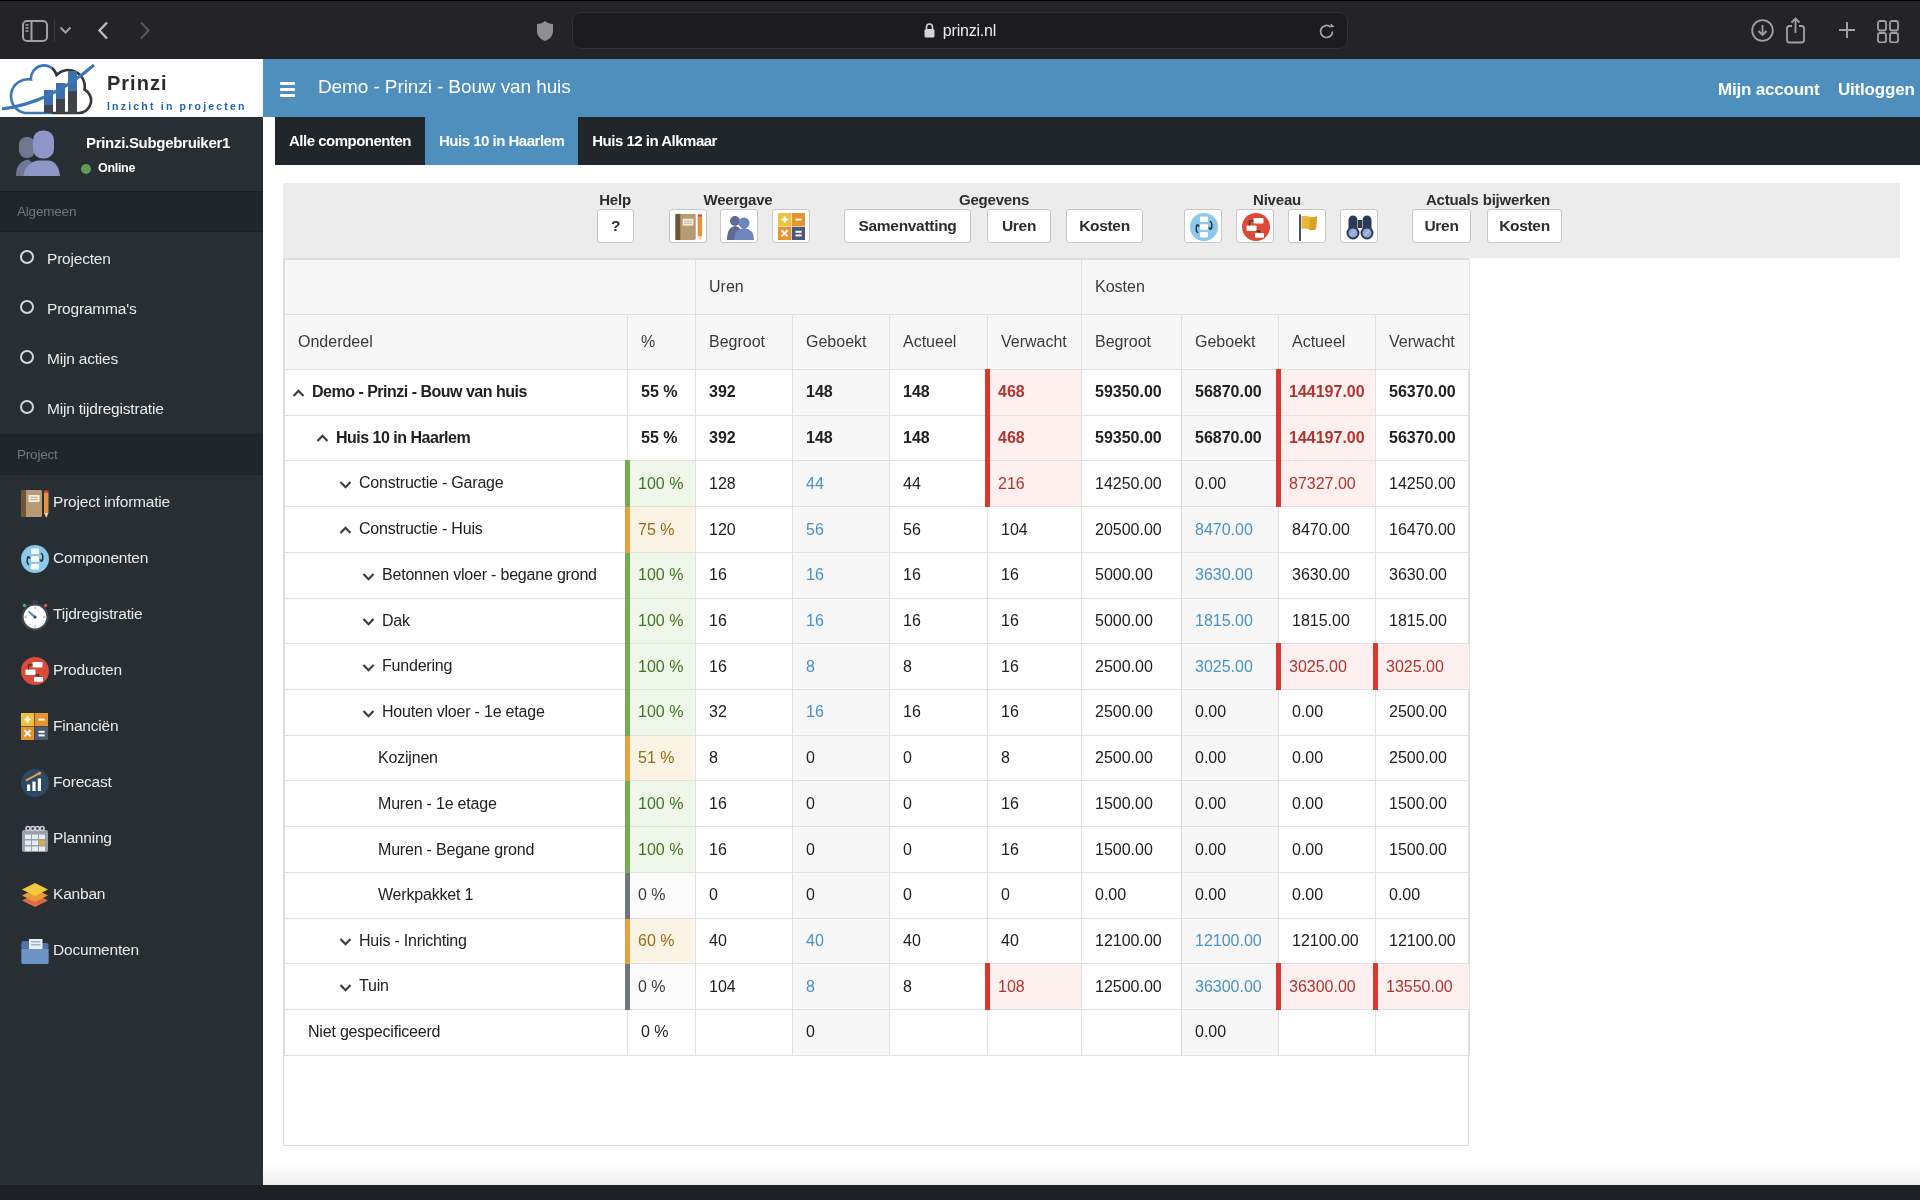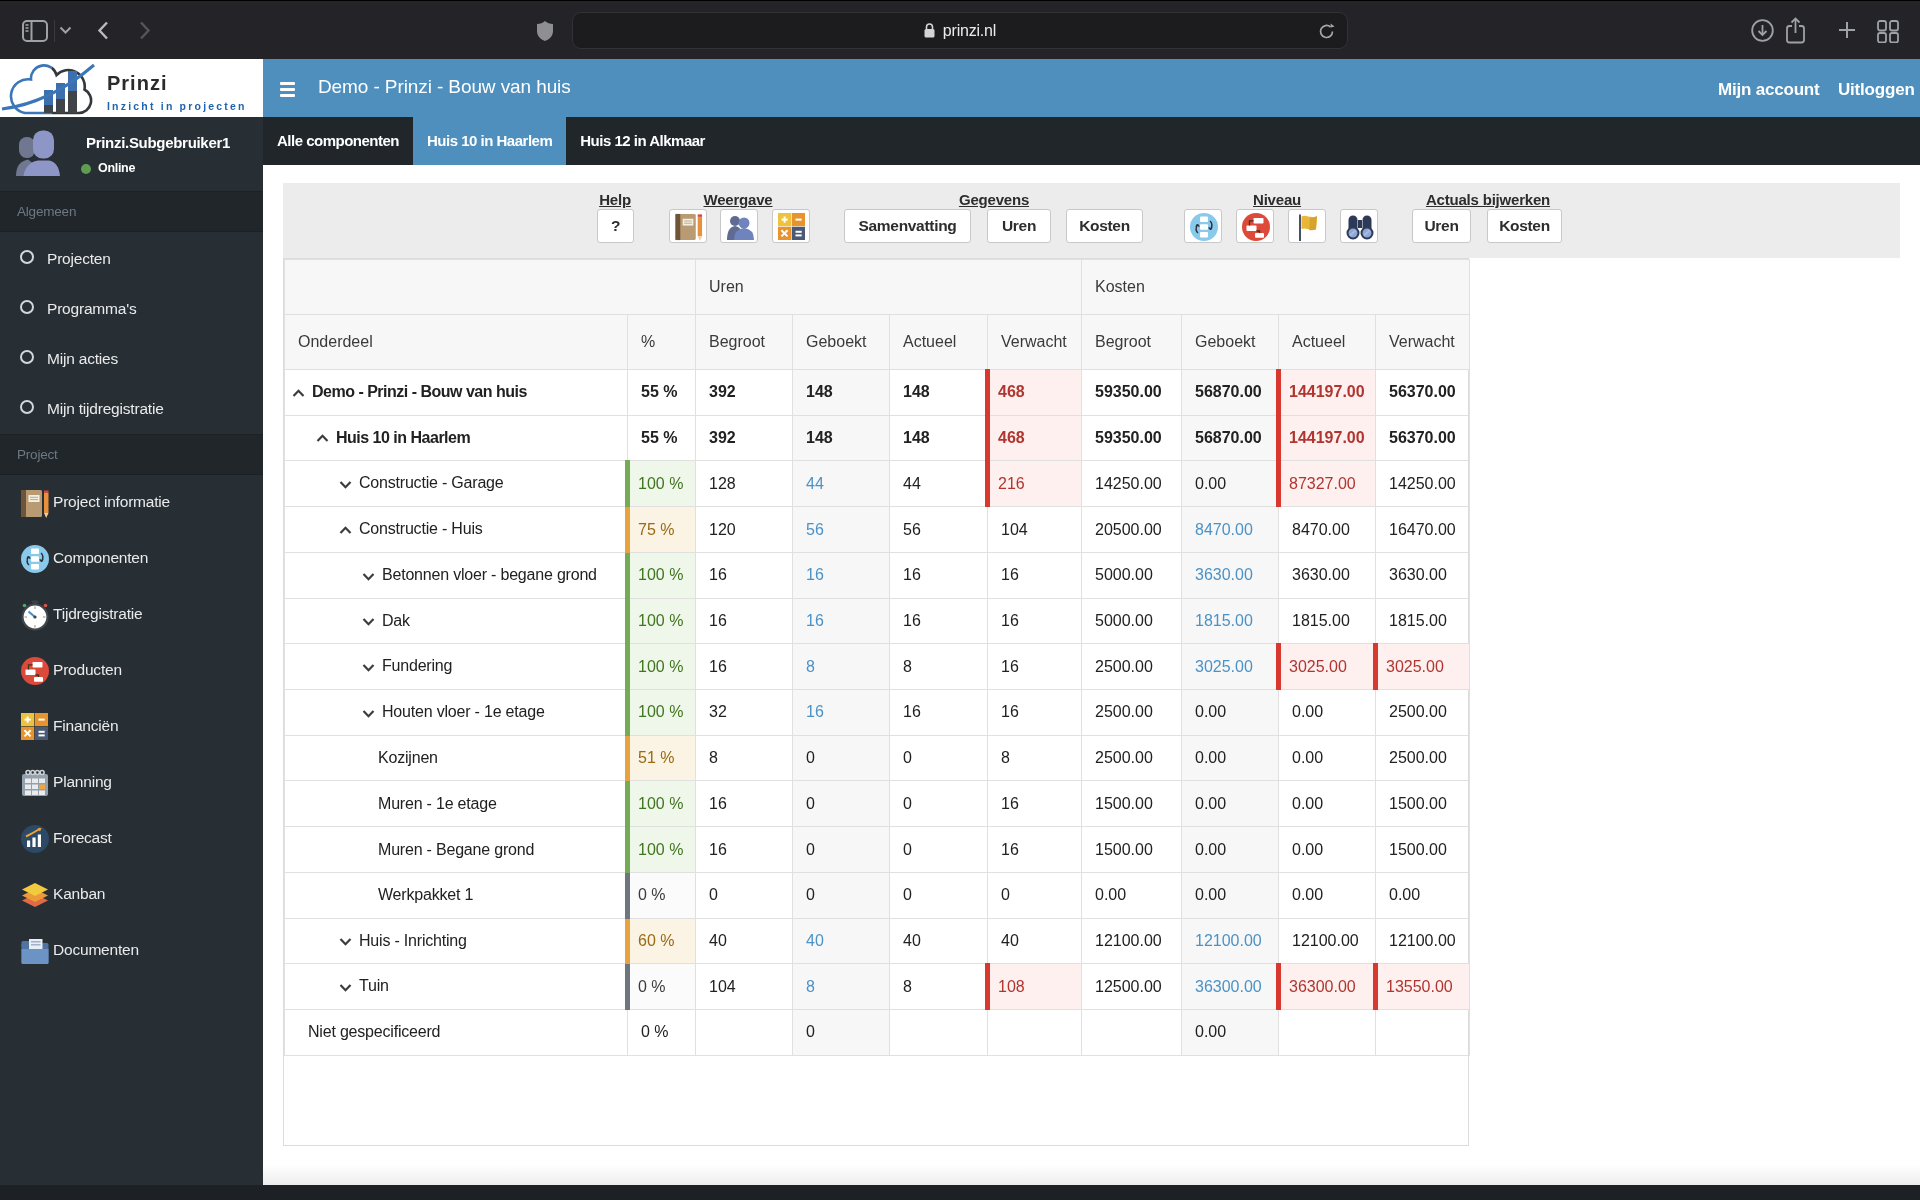"Alle componenten" .content { padding-left: none -> 12px }
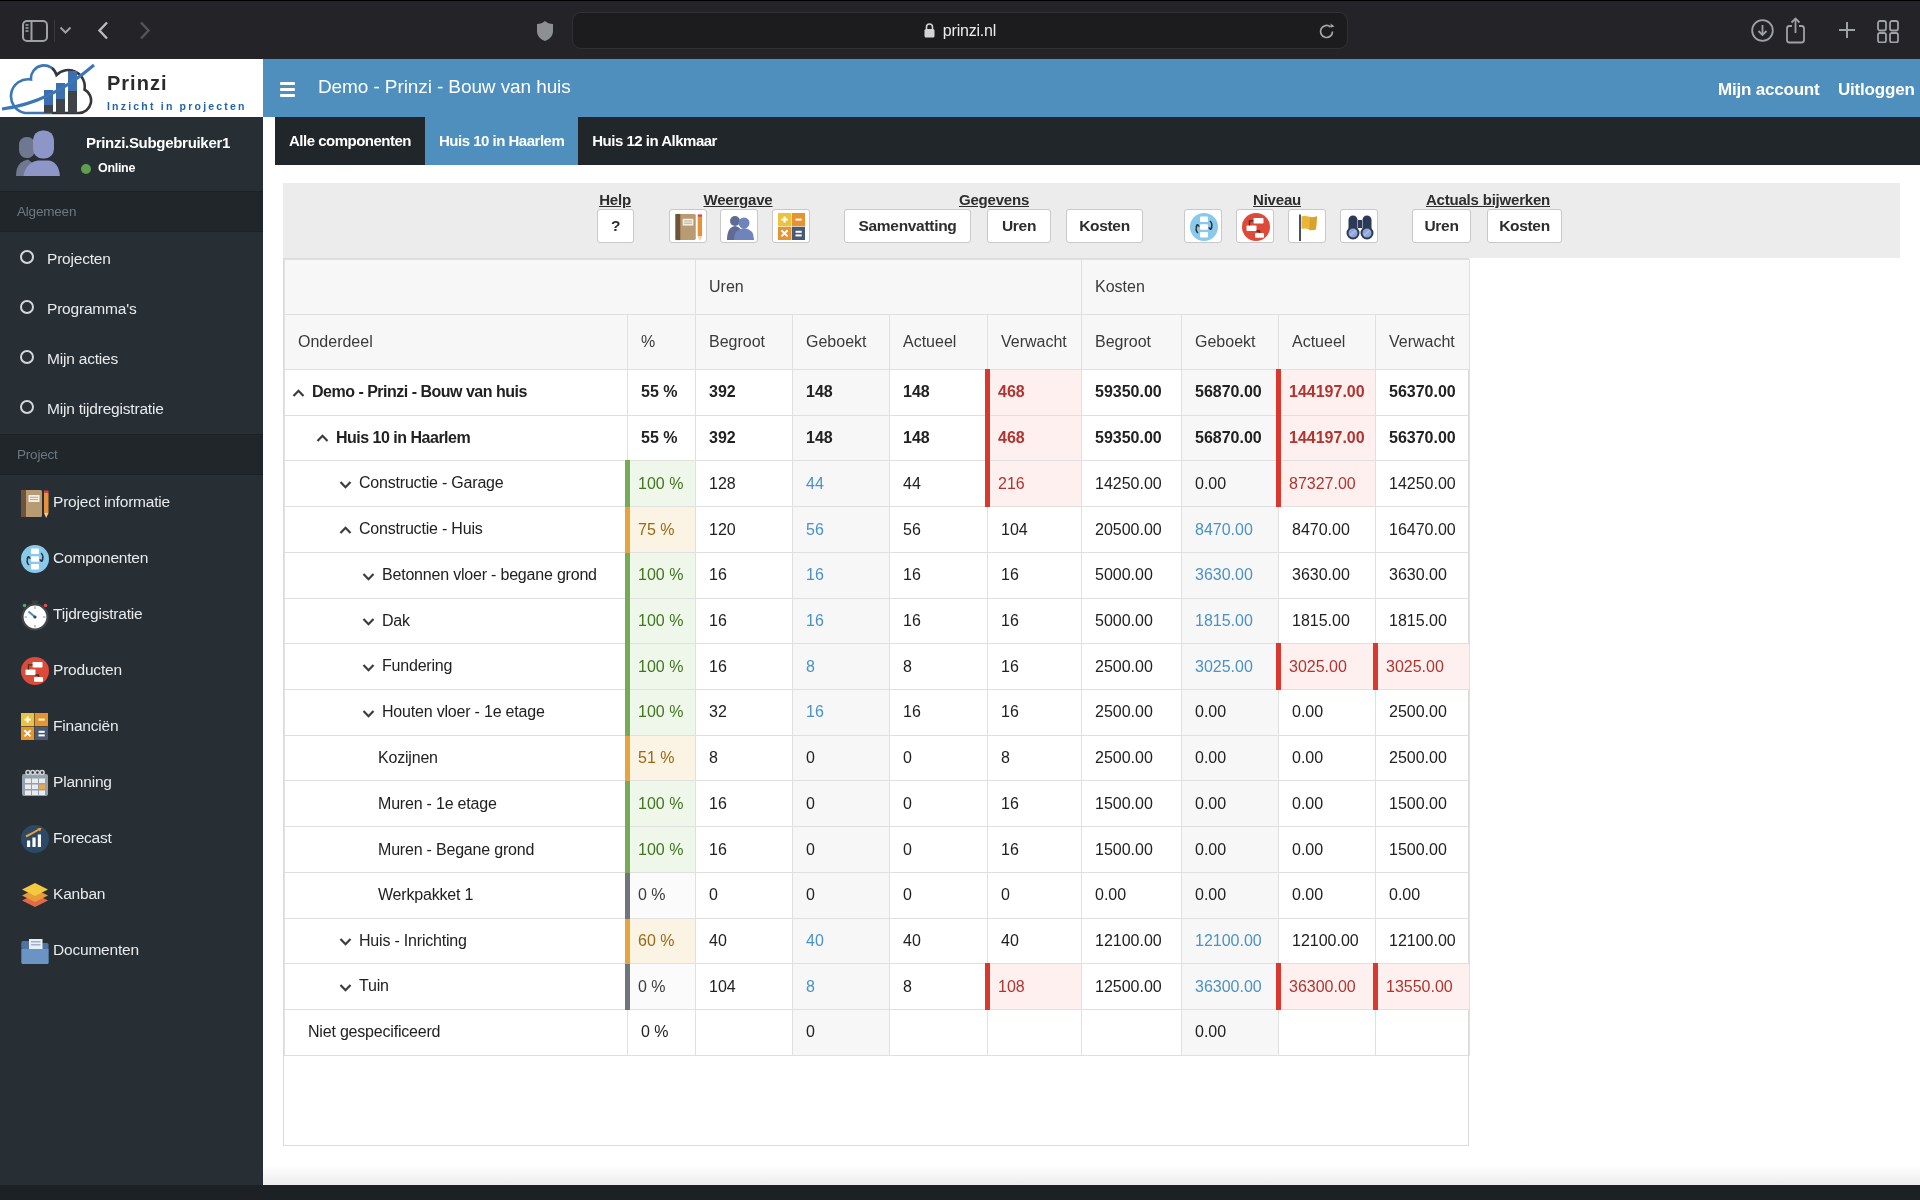"Help" .t-lbl { text-decoration: underline -> none }
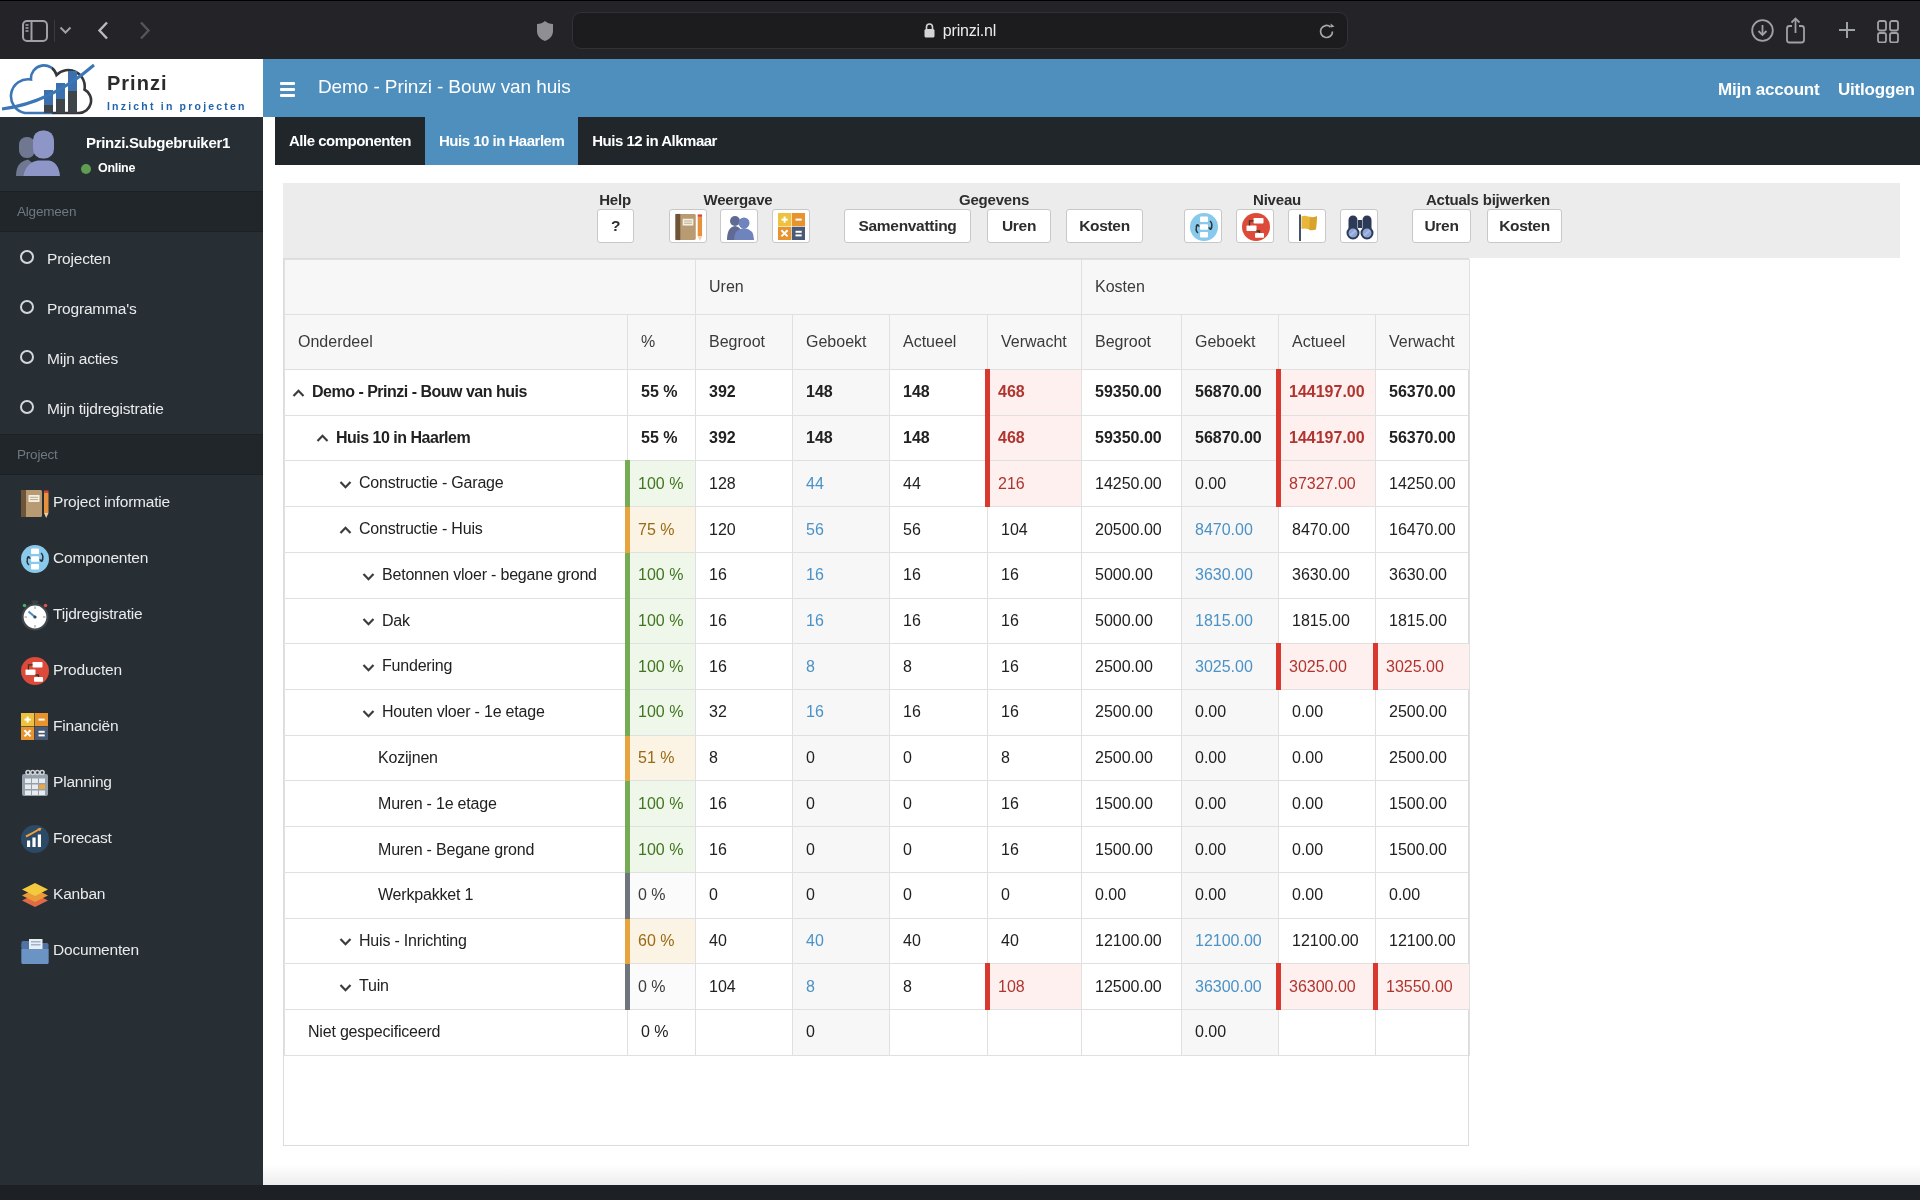"Planning" div.pitem { order: before "Forecast" -> after "Forecast" }
